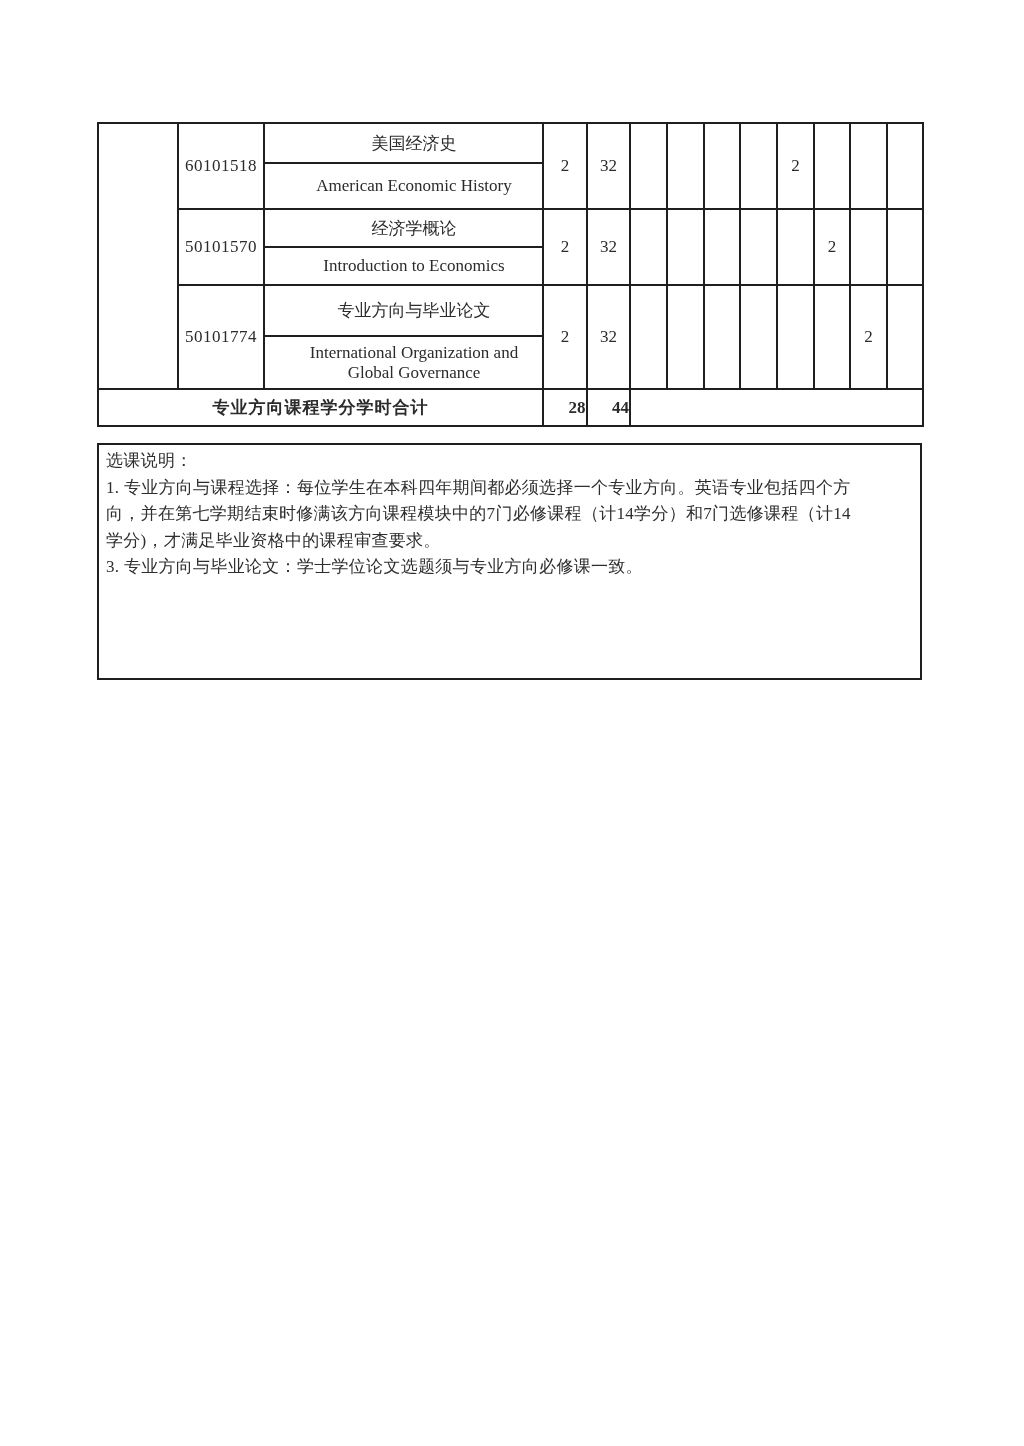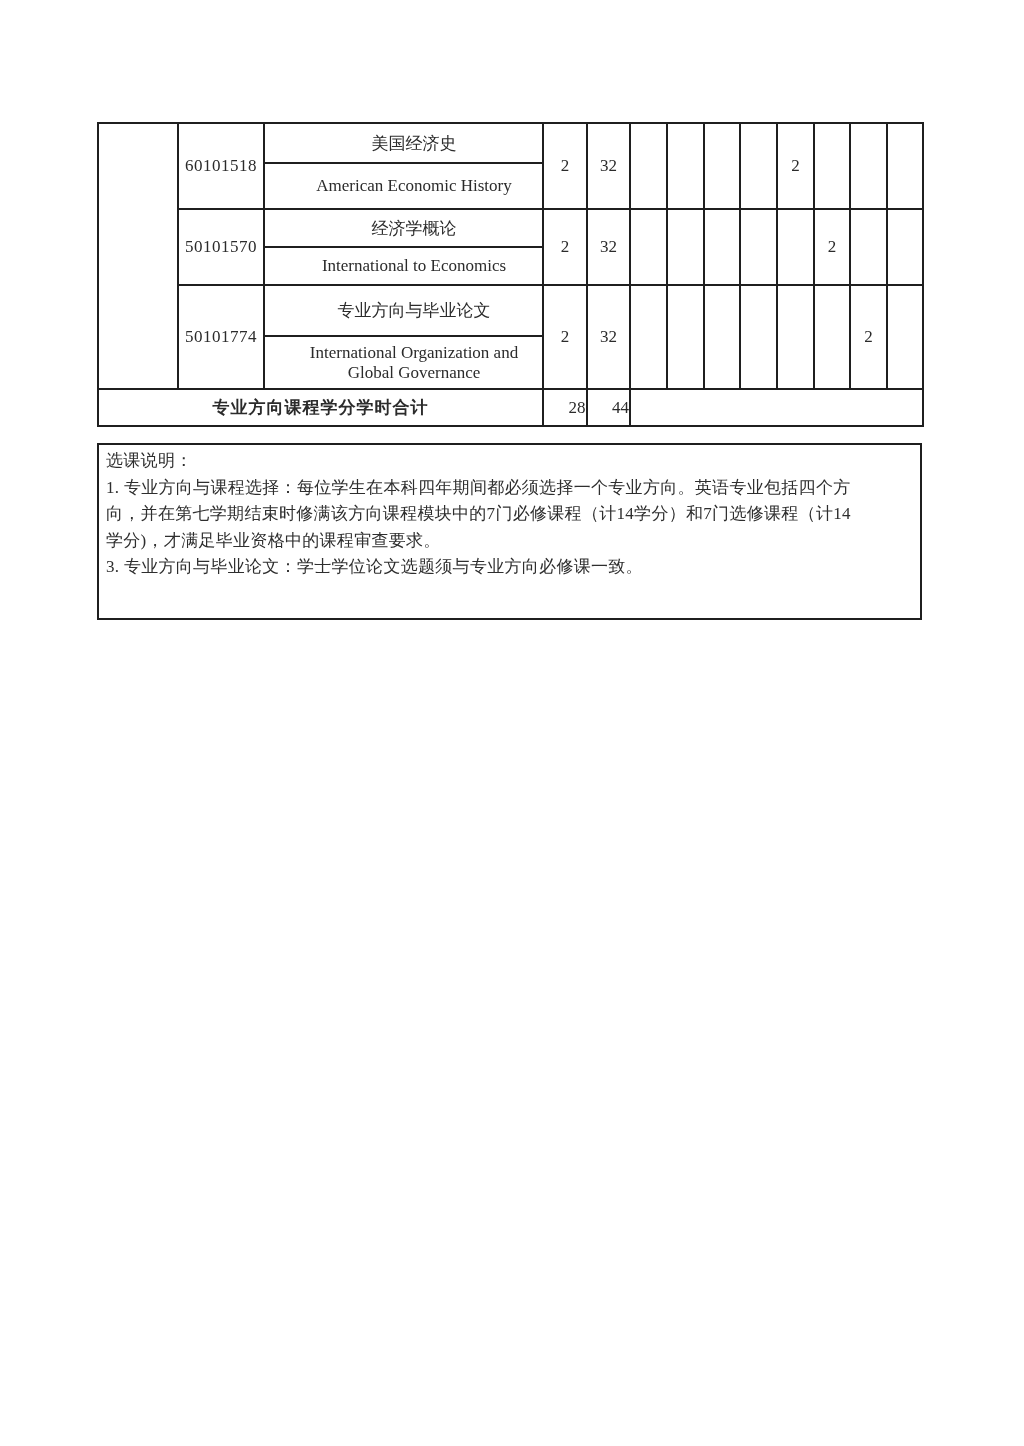"International to Economics" td.name { text: International -> Introduction }
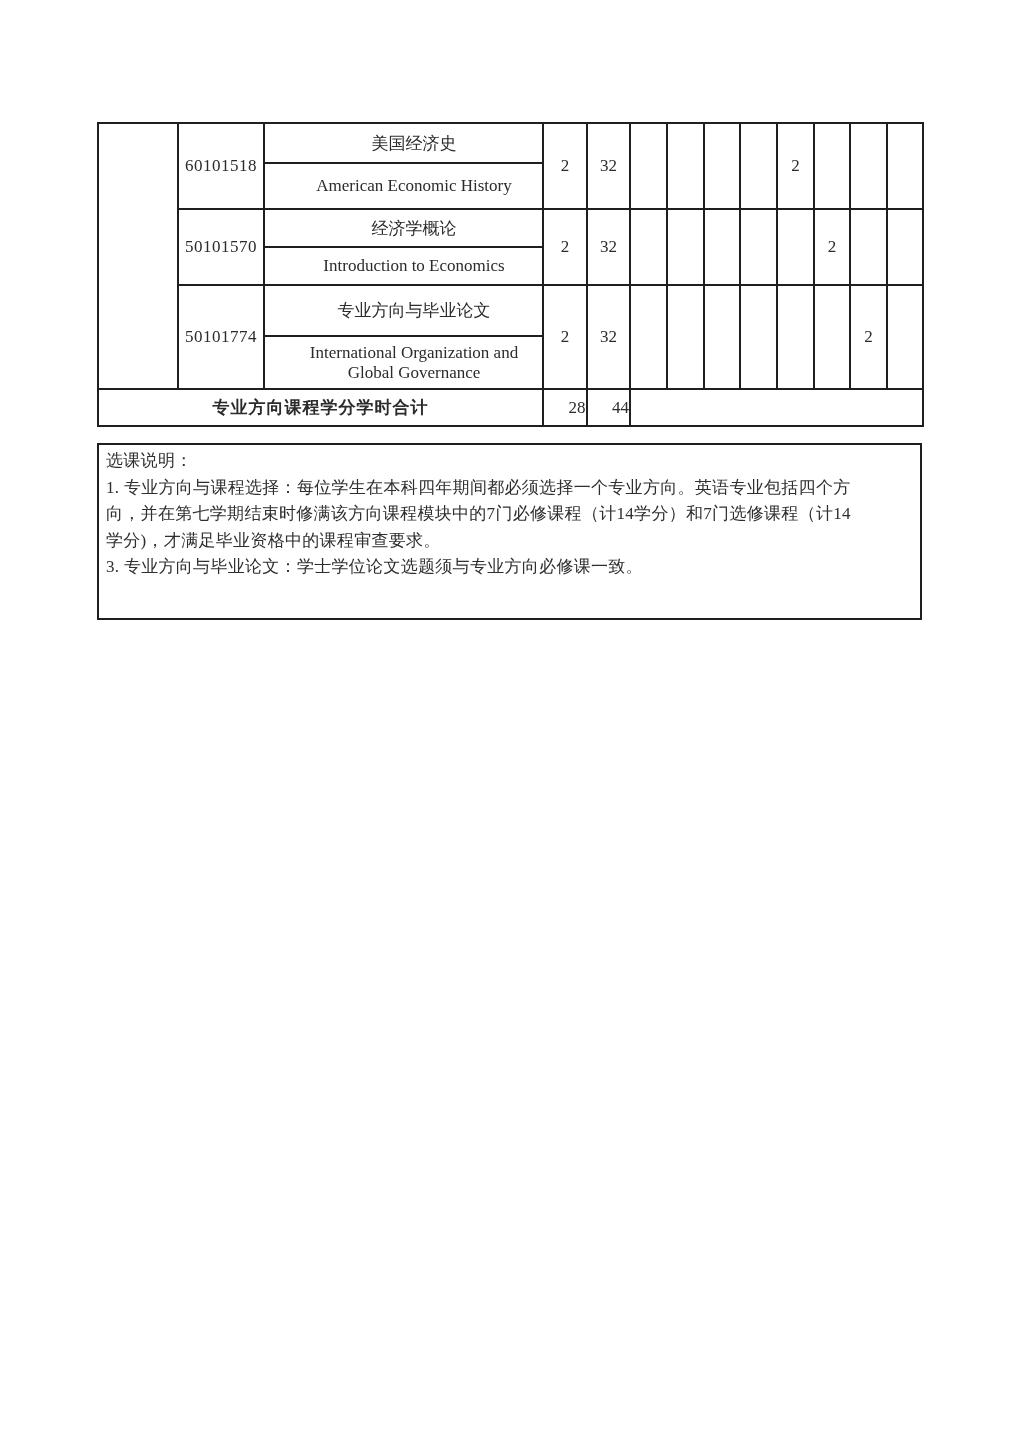"28" td.sum-num { font-weight: normal -> bold }
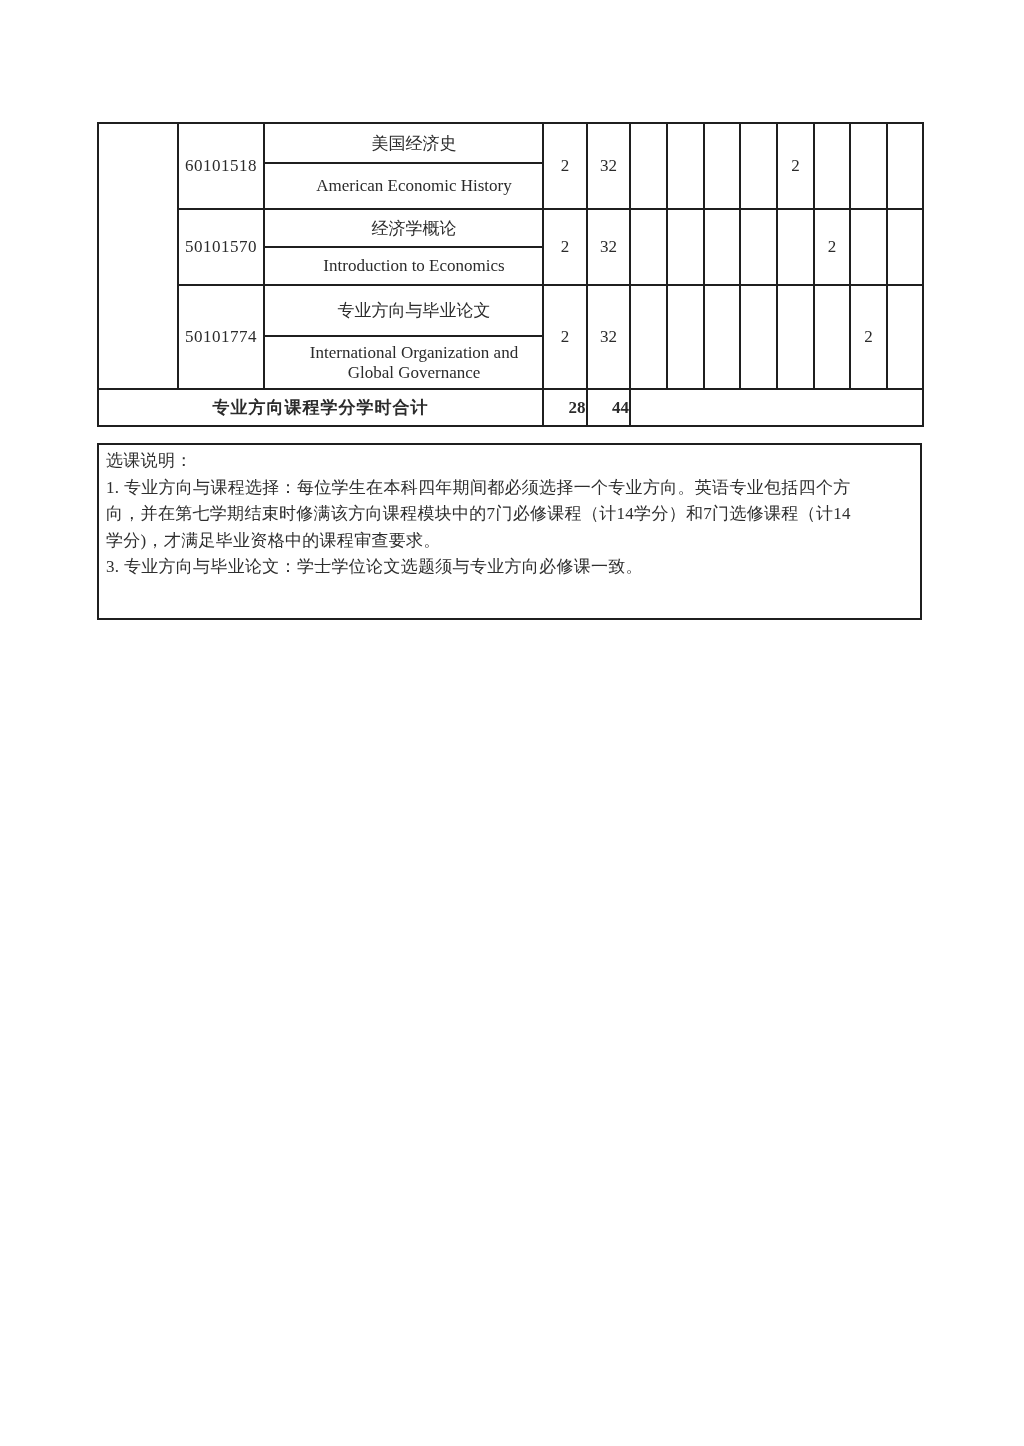"选课说明：" .notes { height: 177px -> 237px }
